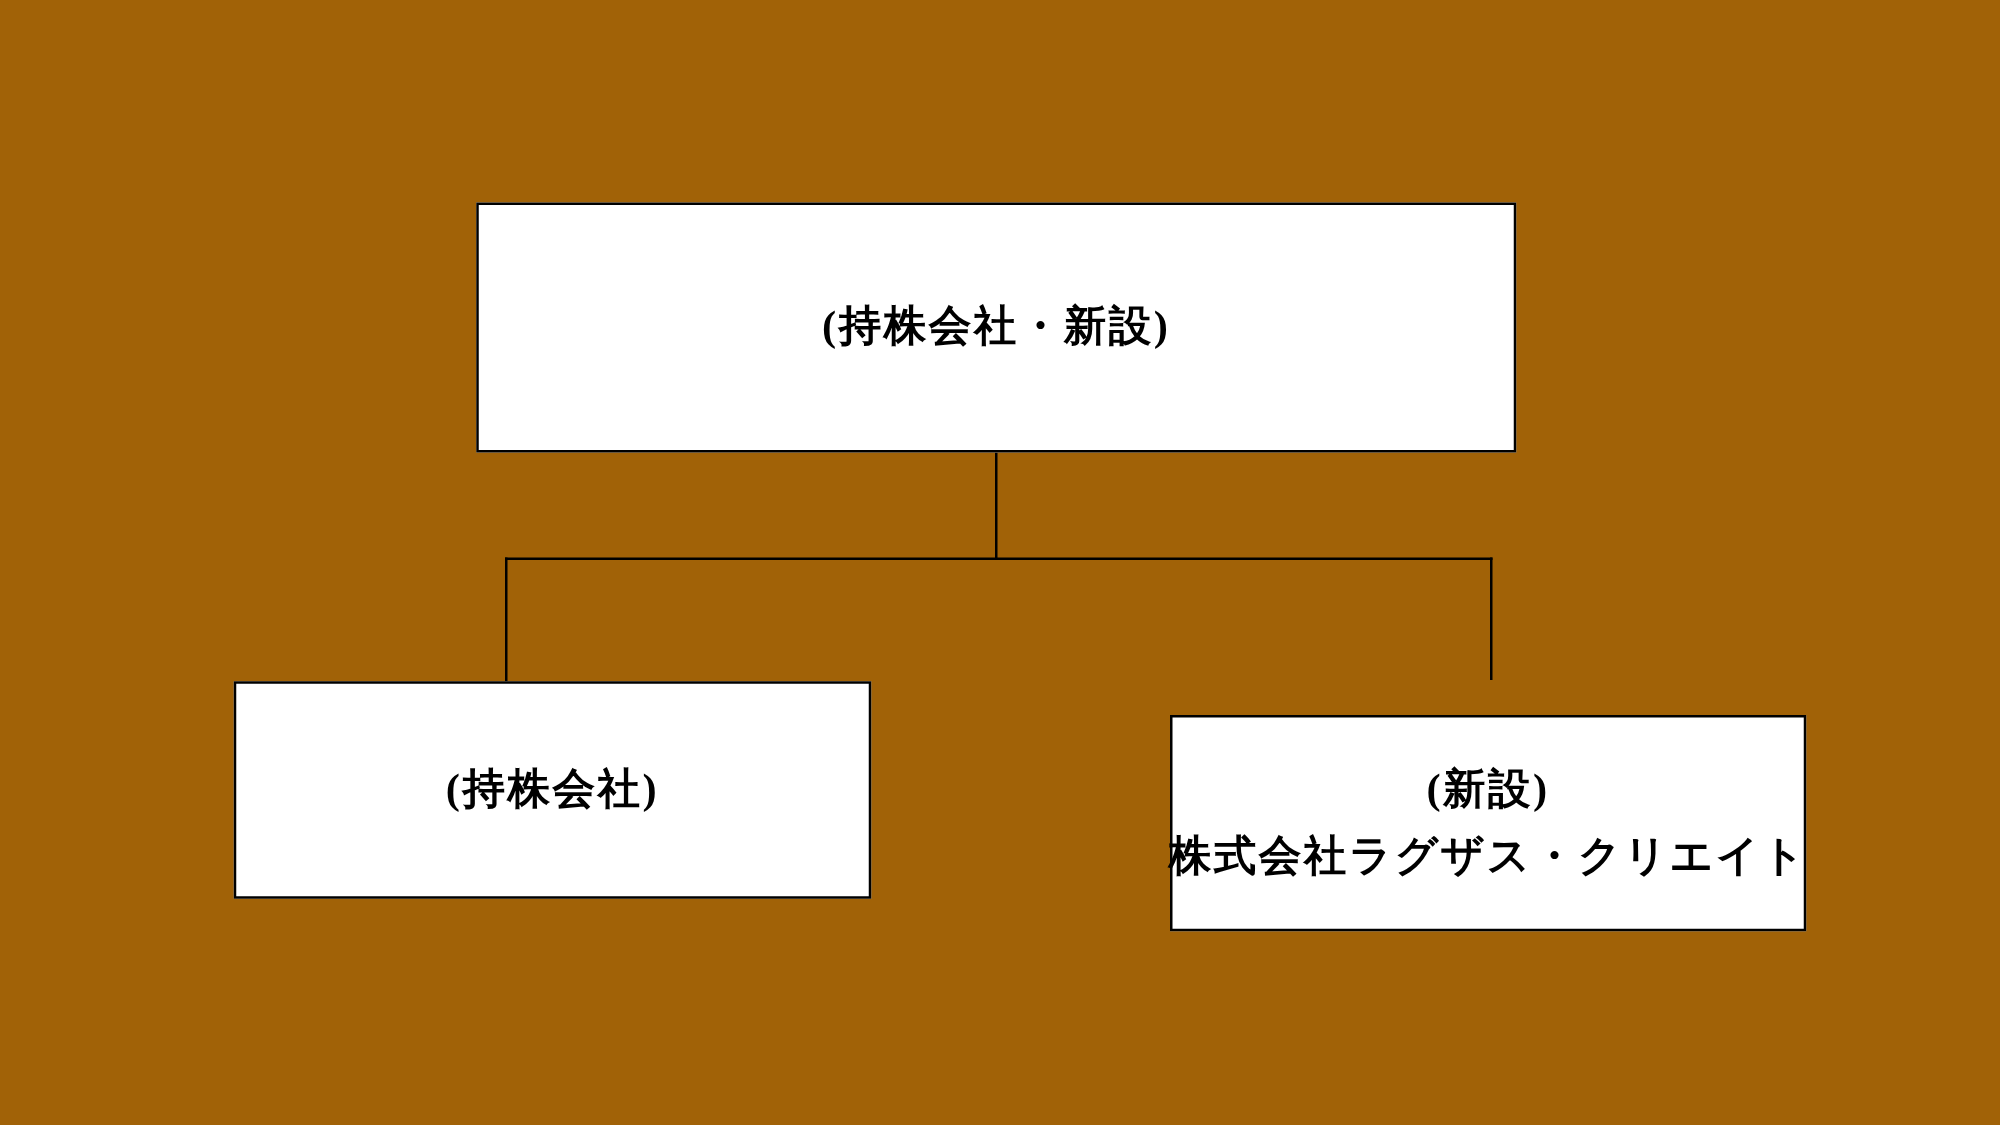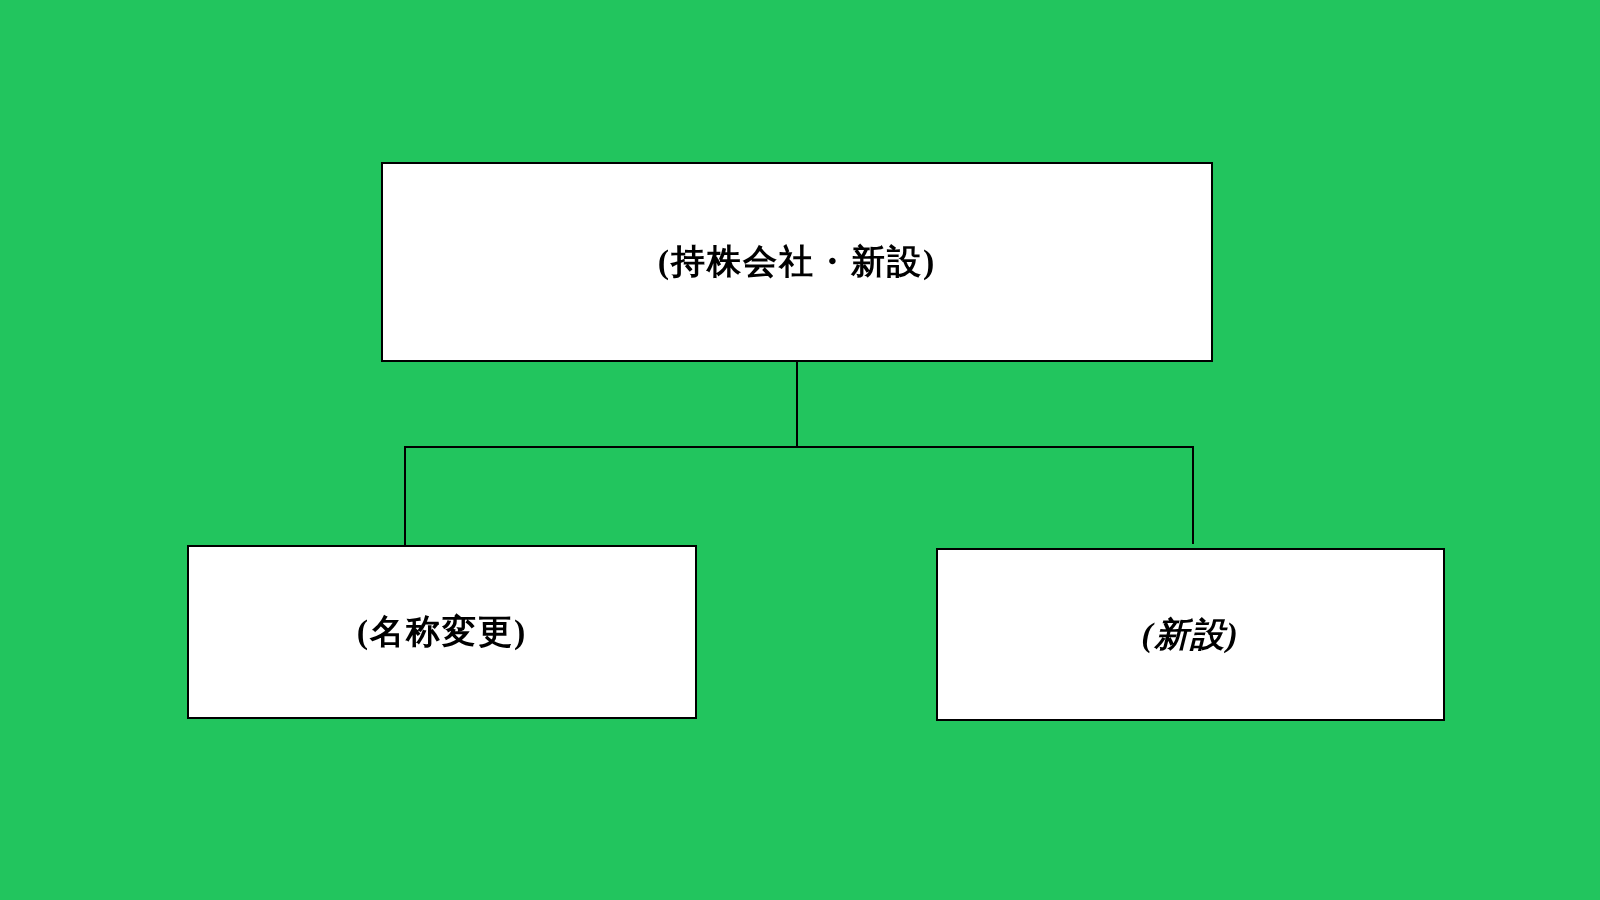"(持株会社・新設)" .canvas { background: #22c55e -> #a16207 }
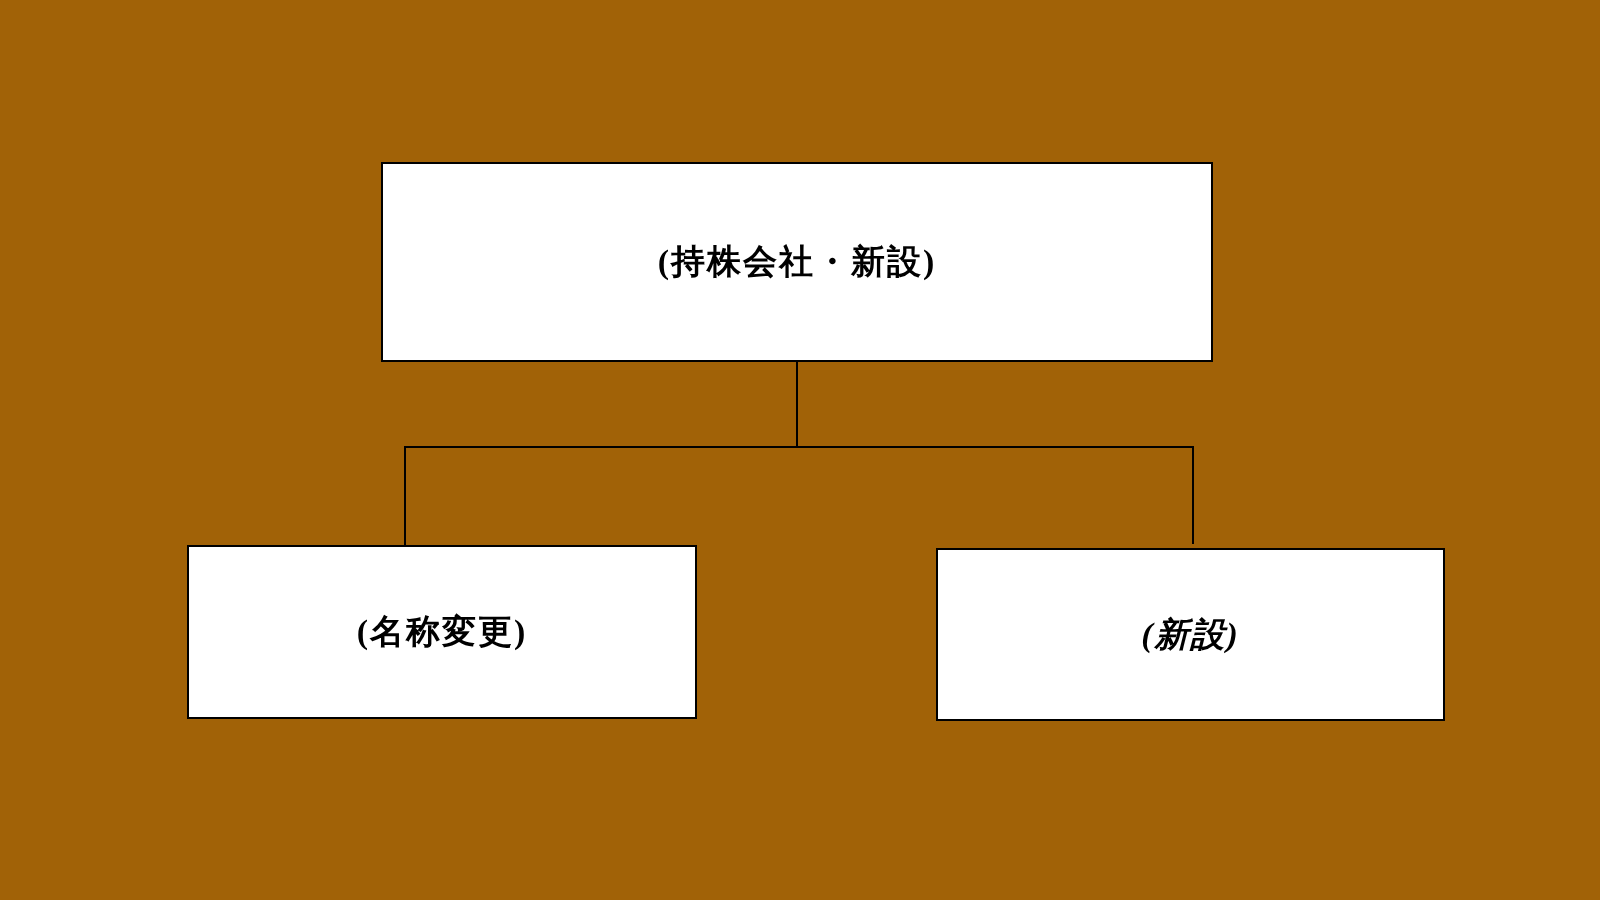"(名称変更)" div.annotation { text: 名称変更 -> 持株会社 }
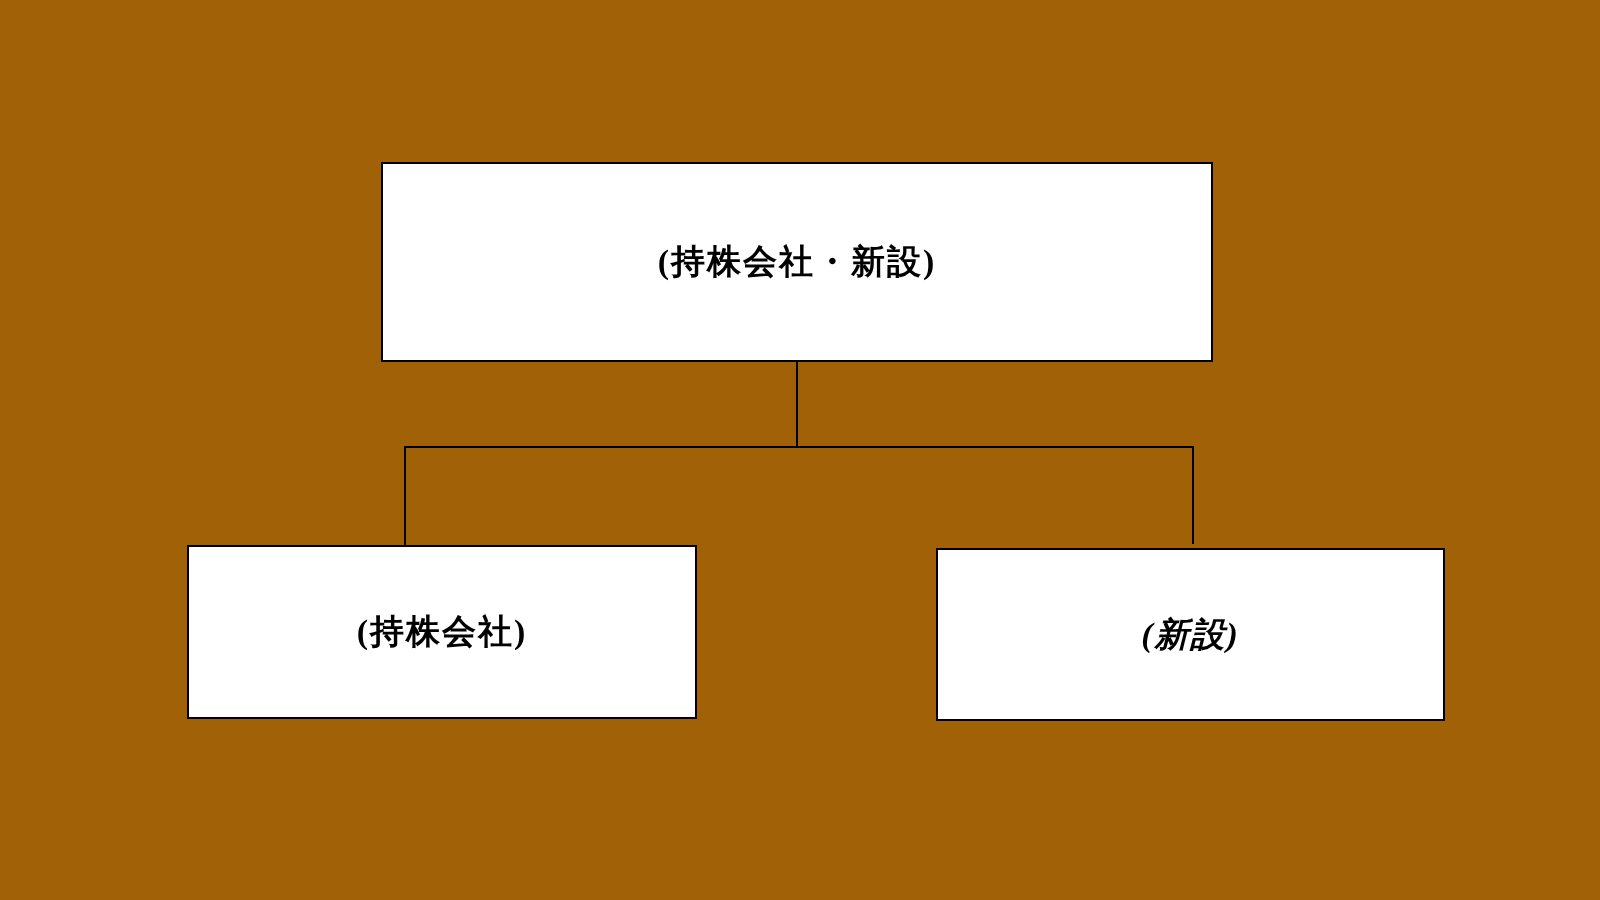"(新設)" .node-right { font-style: italic -> none; top: 548px -> 572px }
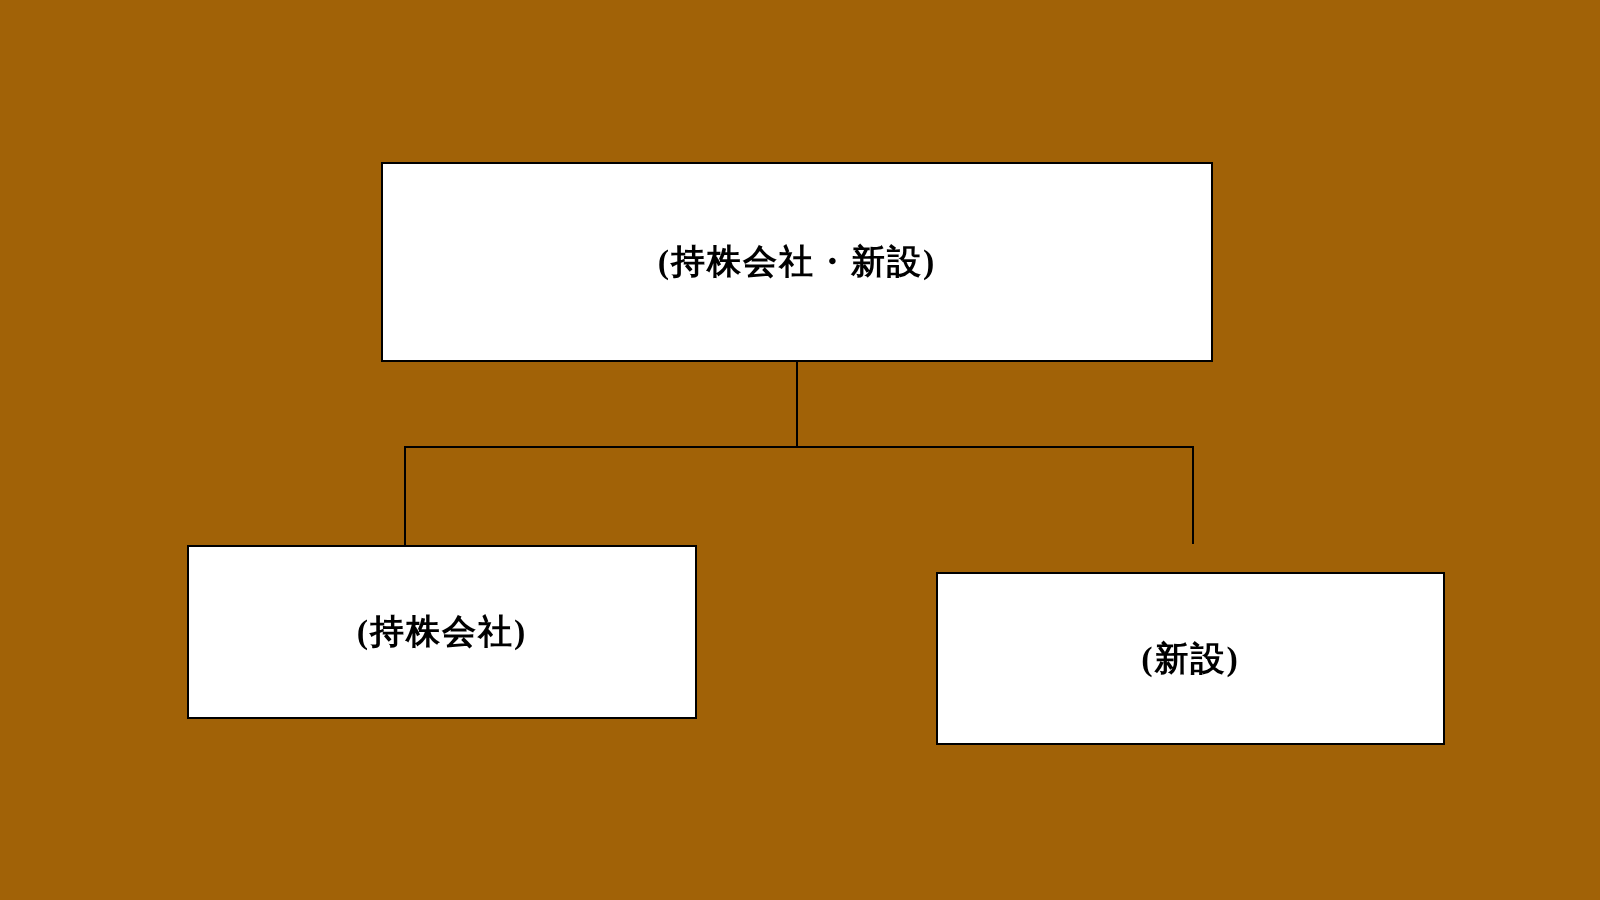"株式会社ラグザス・クリエイト" div.company { html: none -> <div>株式会社ラグザス・クリエイト</div> }
